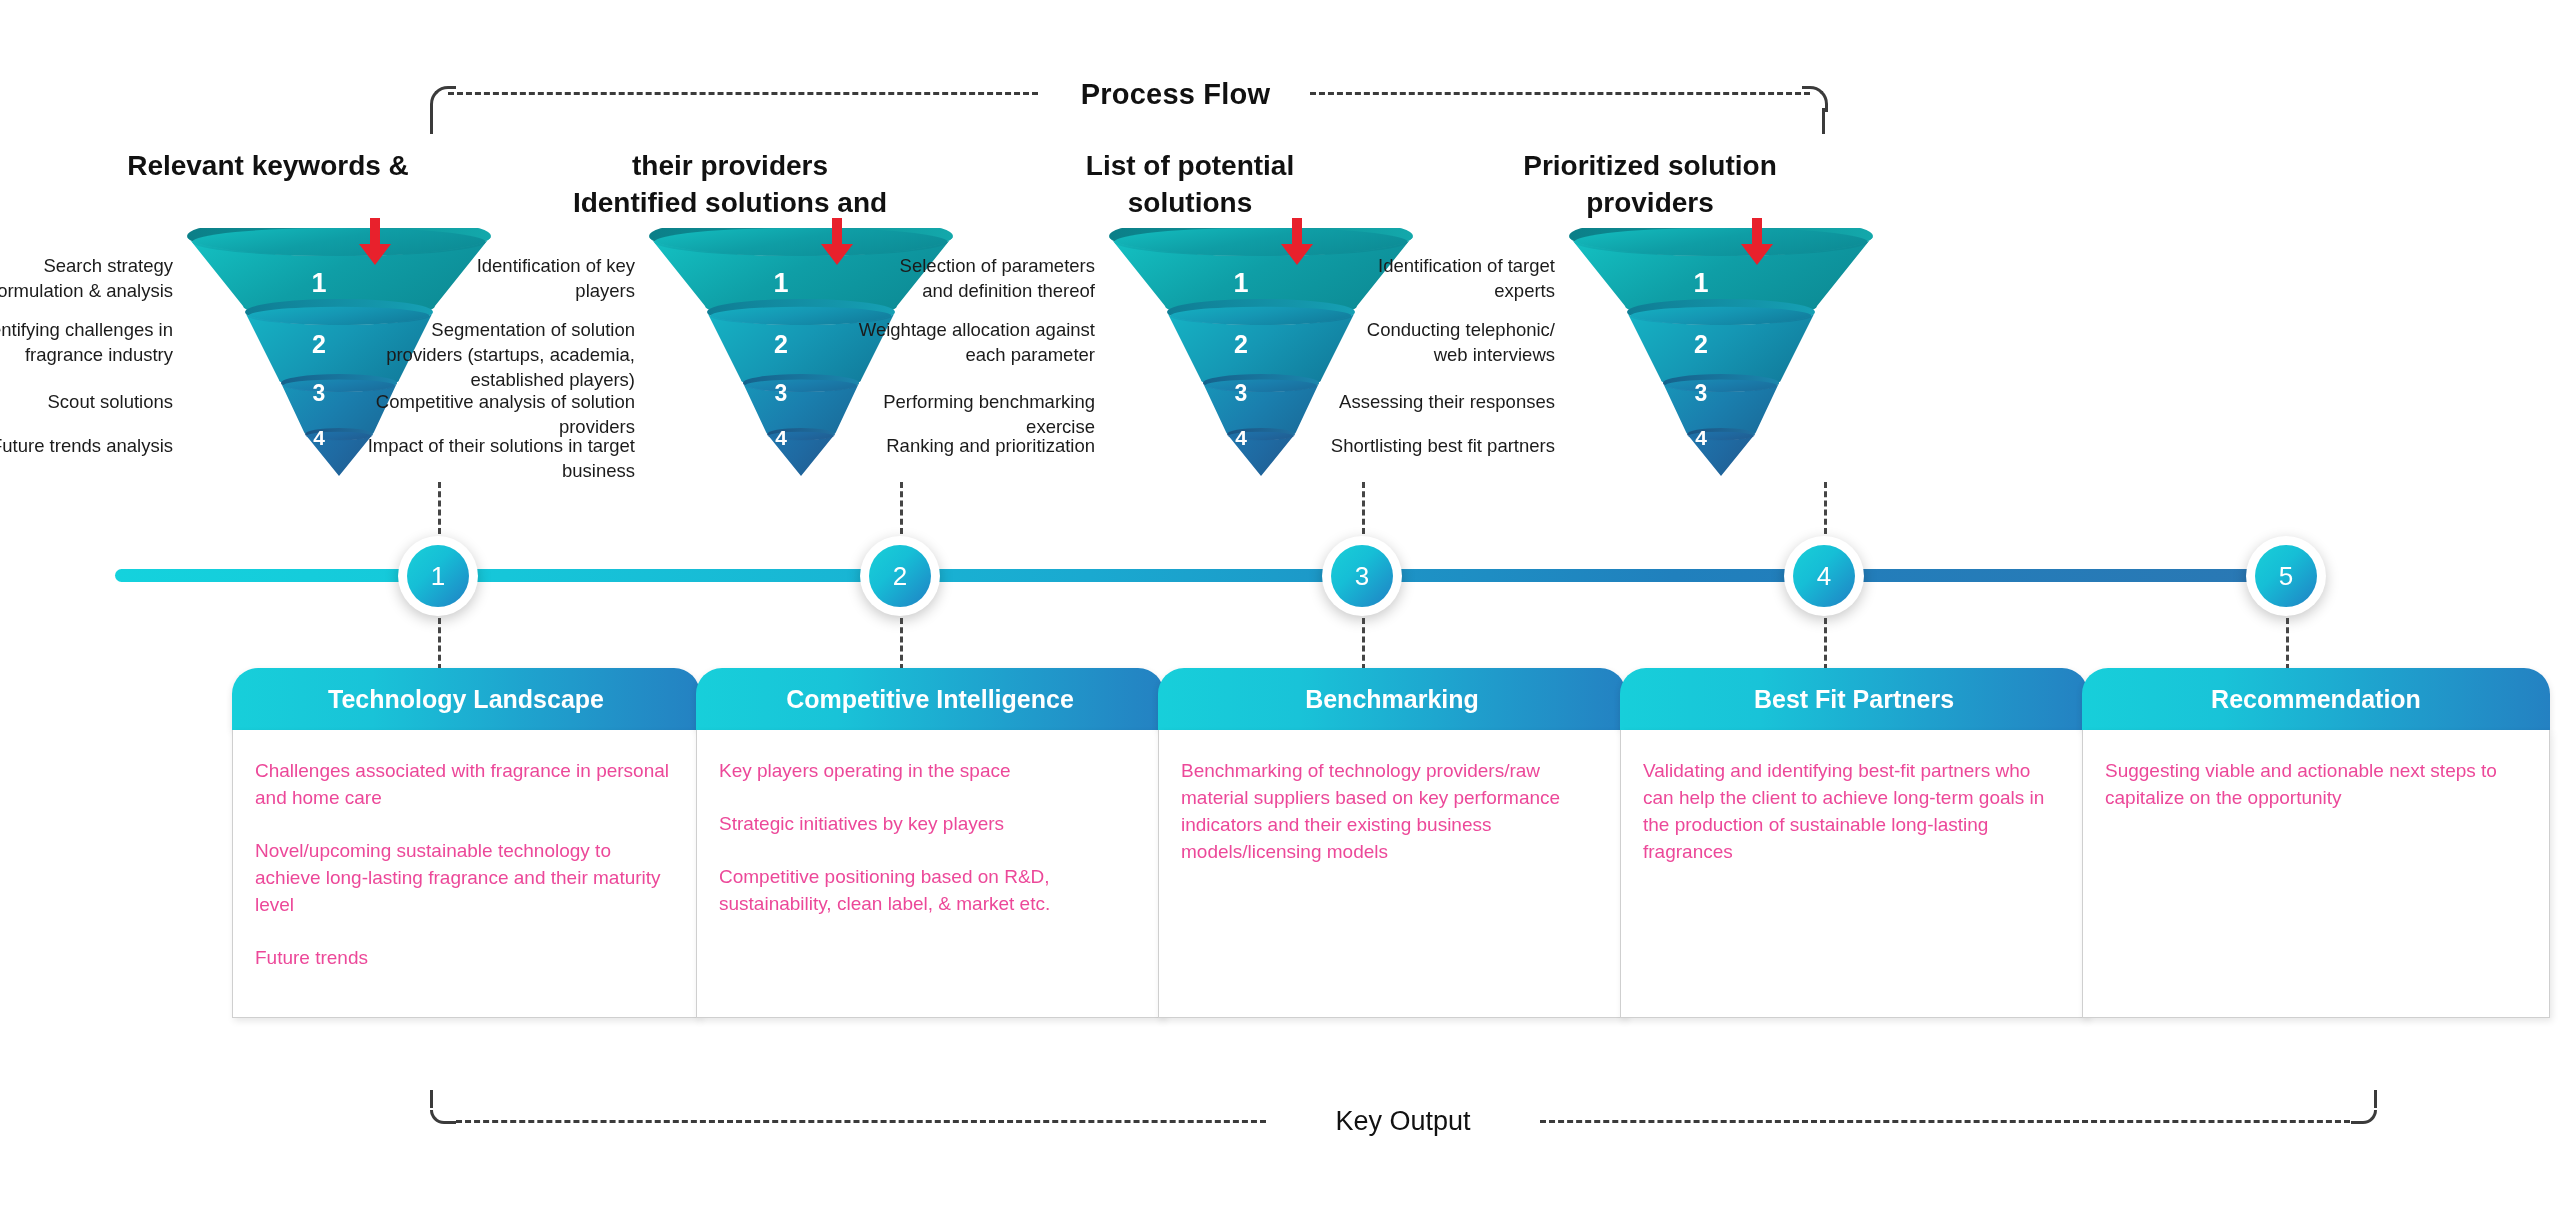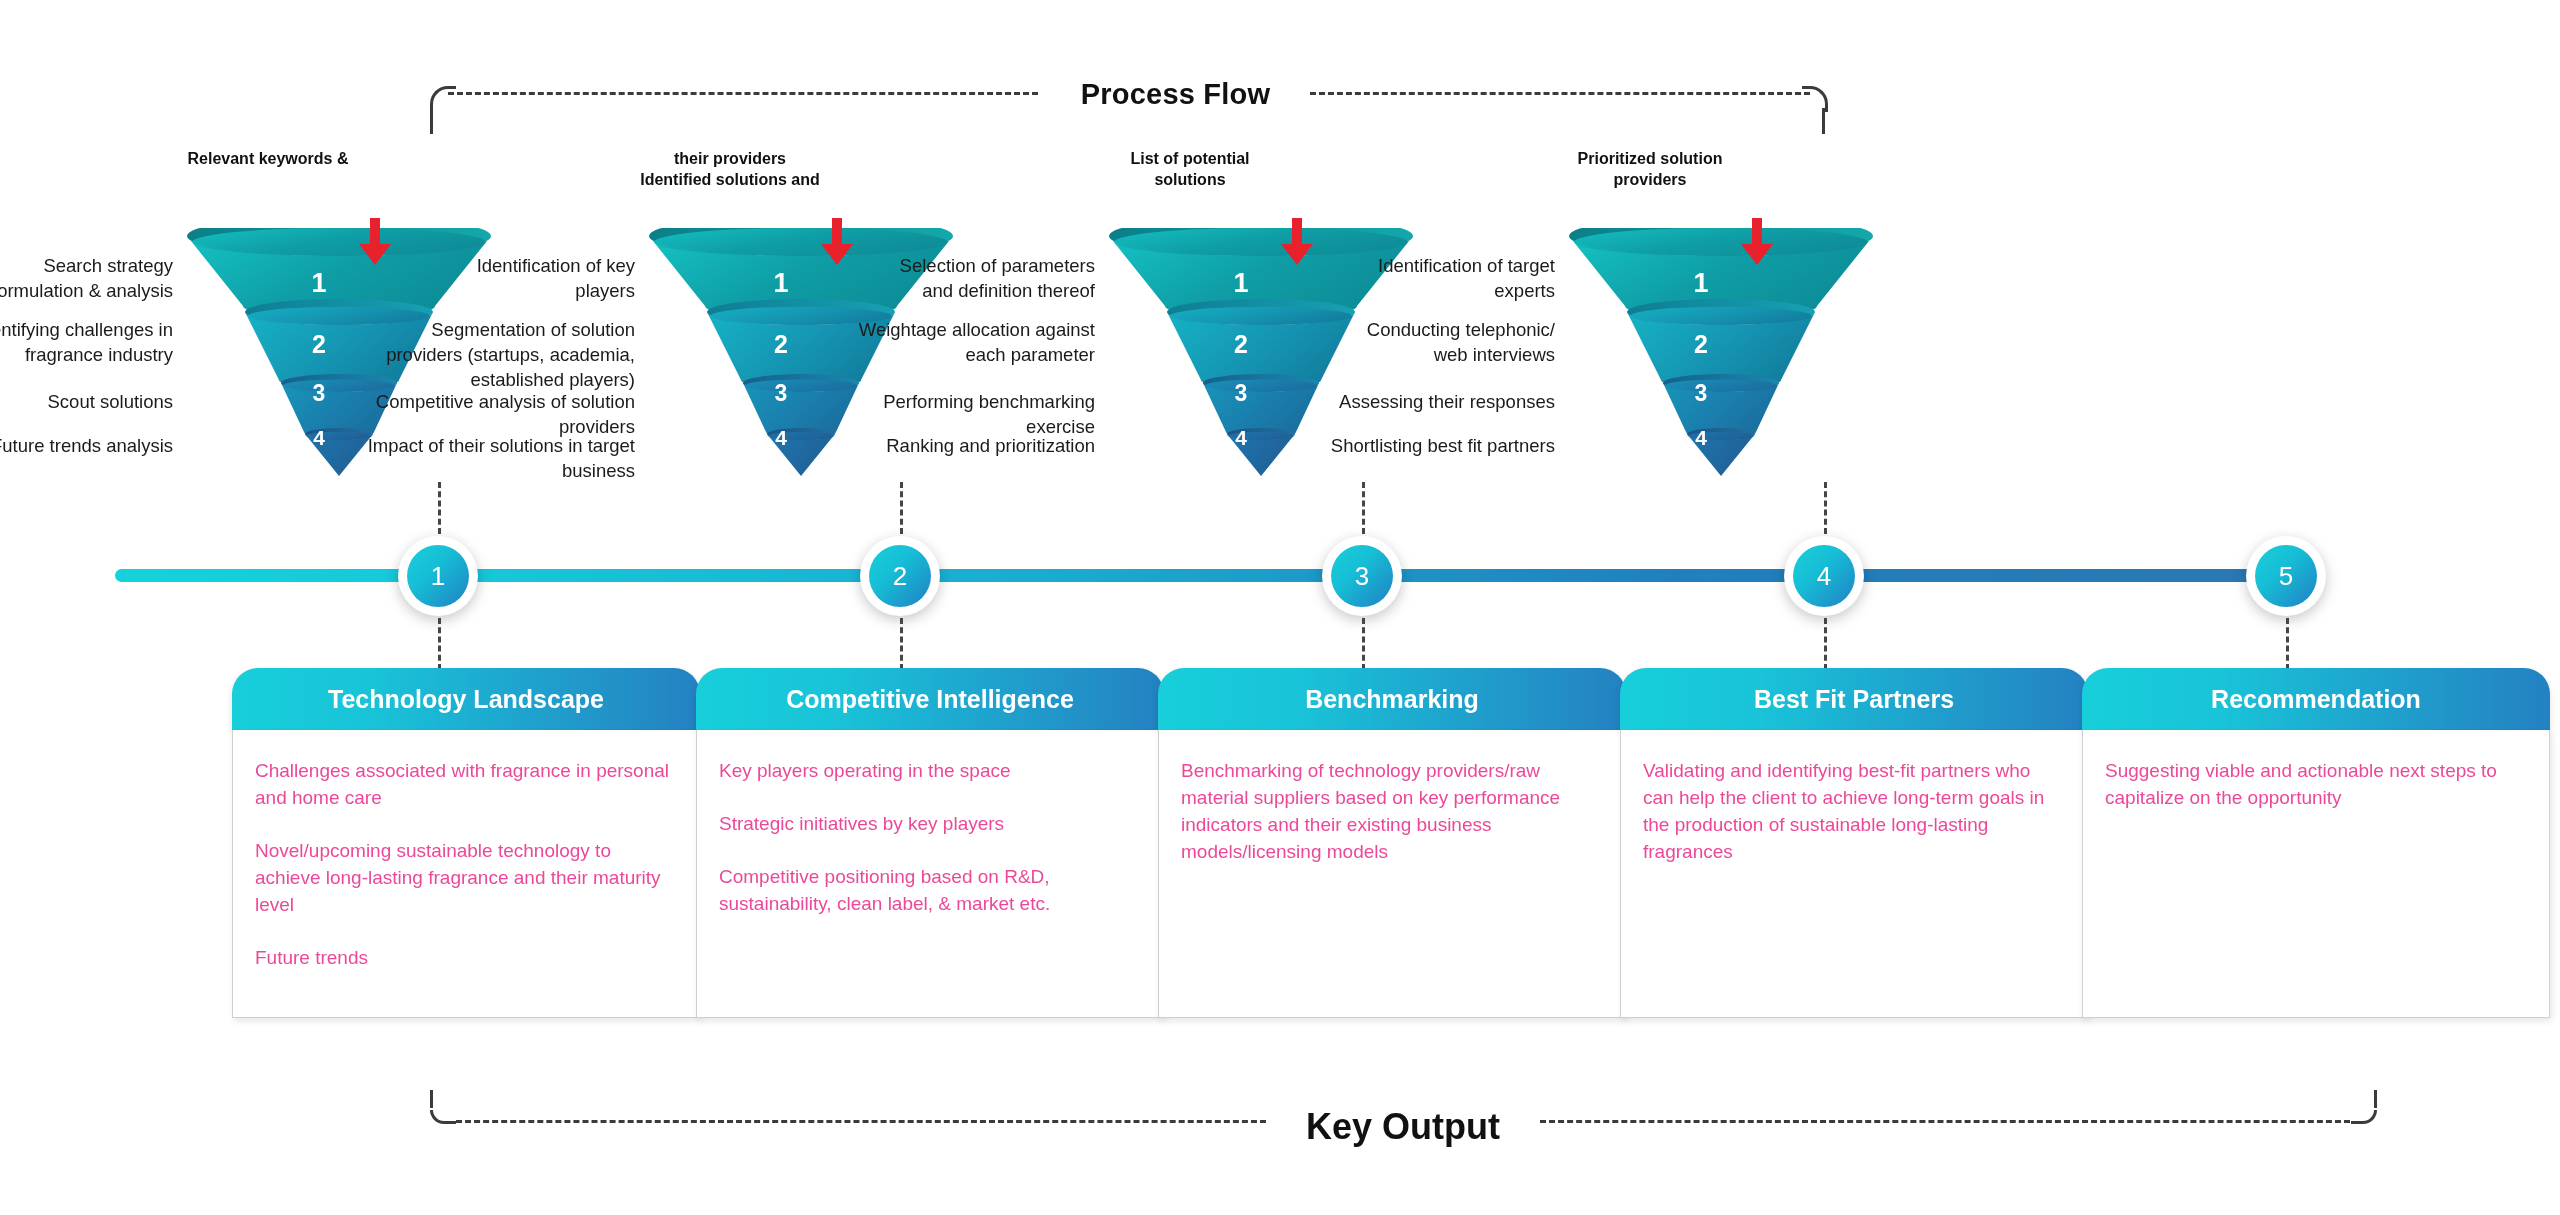"Relevant keywords &" .col-head { font-size: 16px -> 28px }
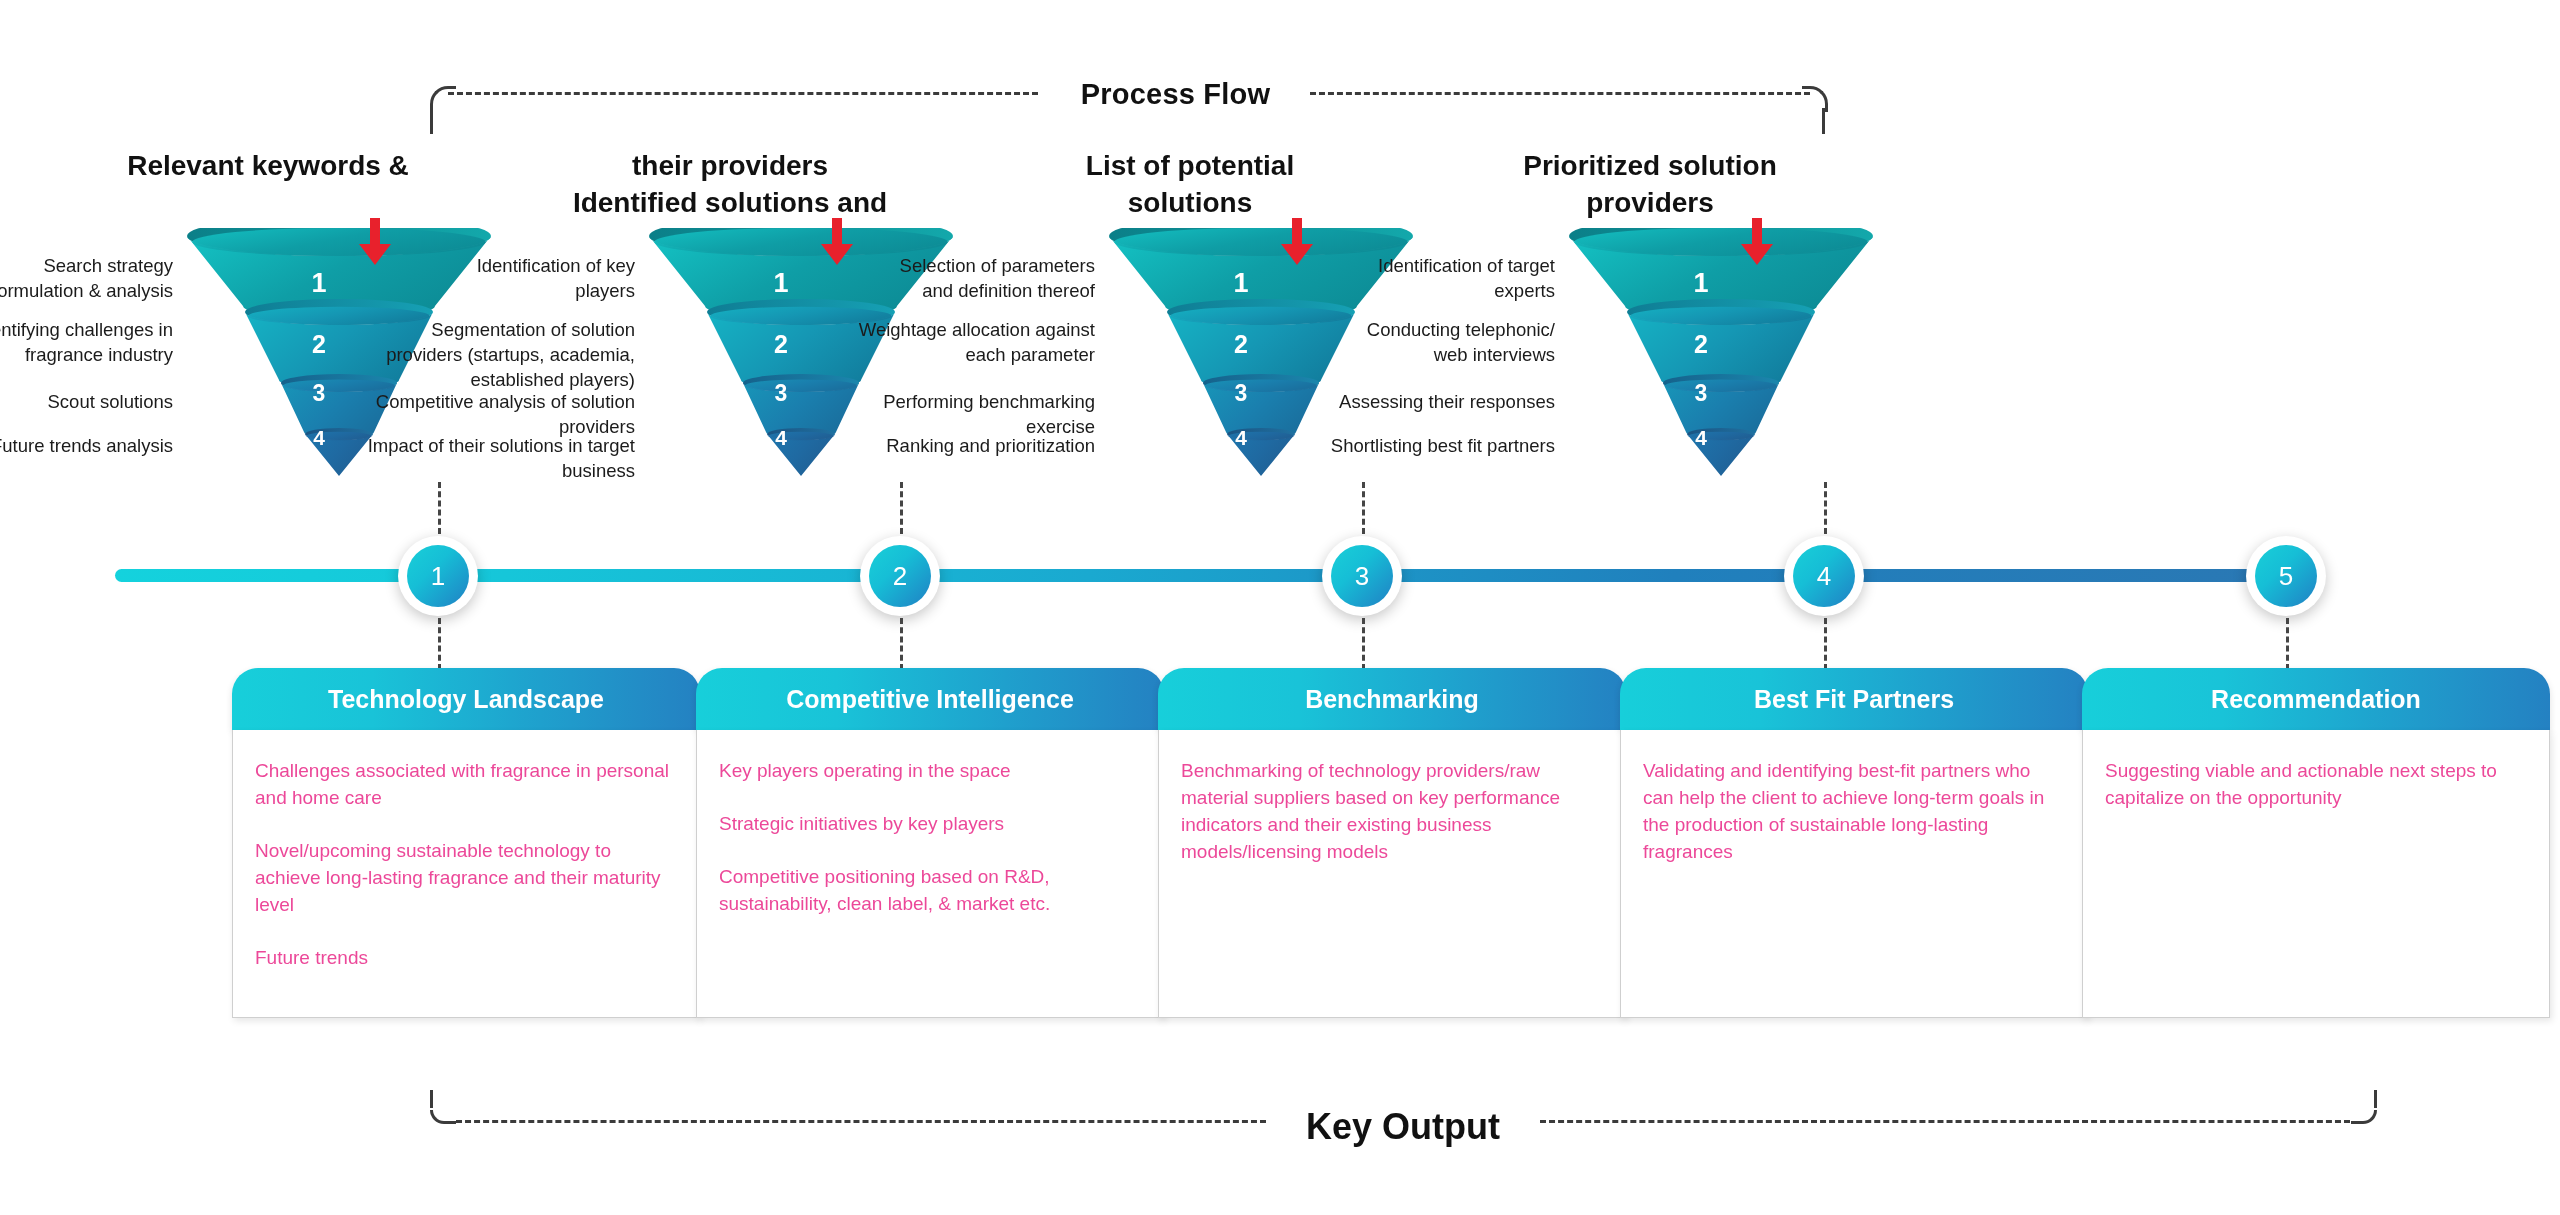"Key Output" .key-title { font-size: 36px -> 27px; font-weight: bold -> normal }
